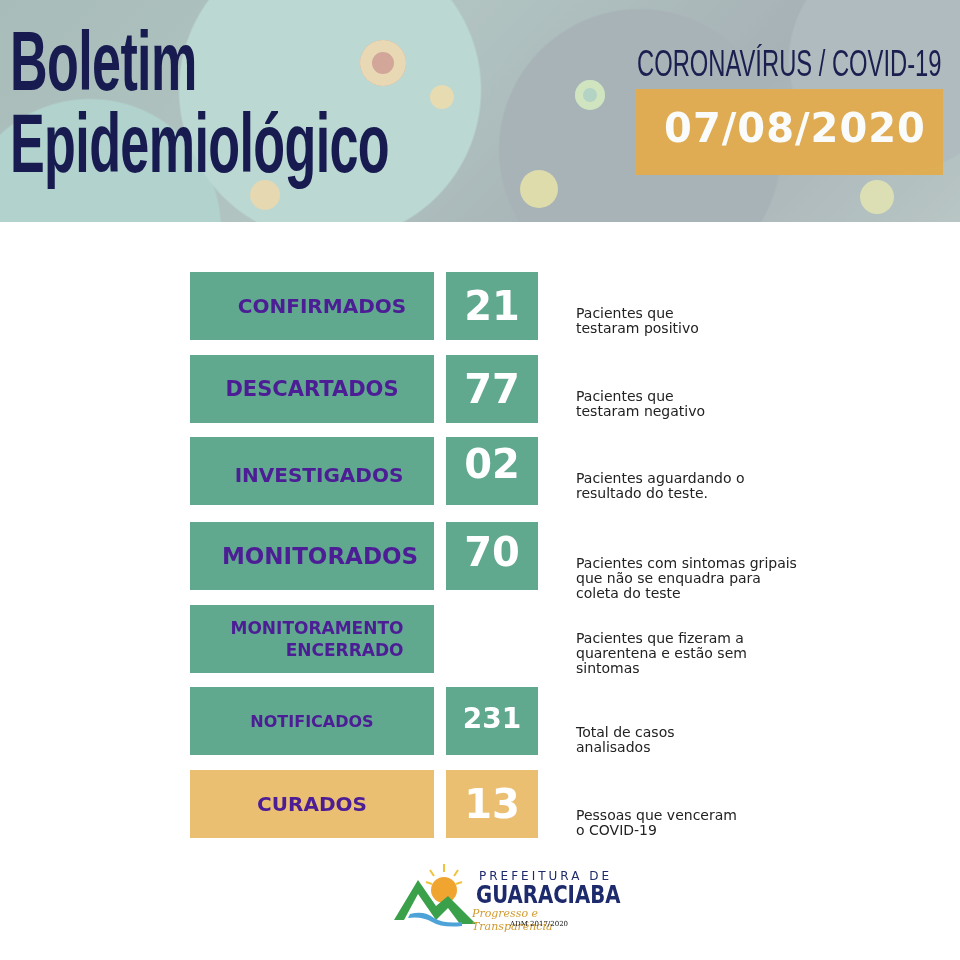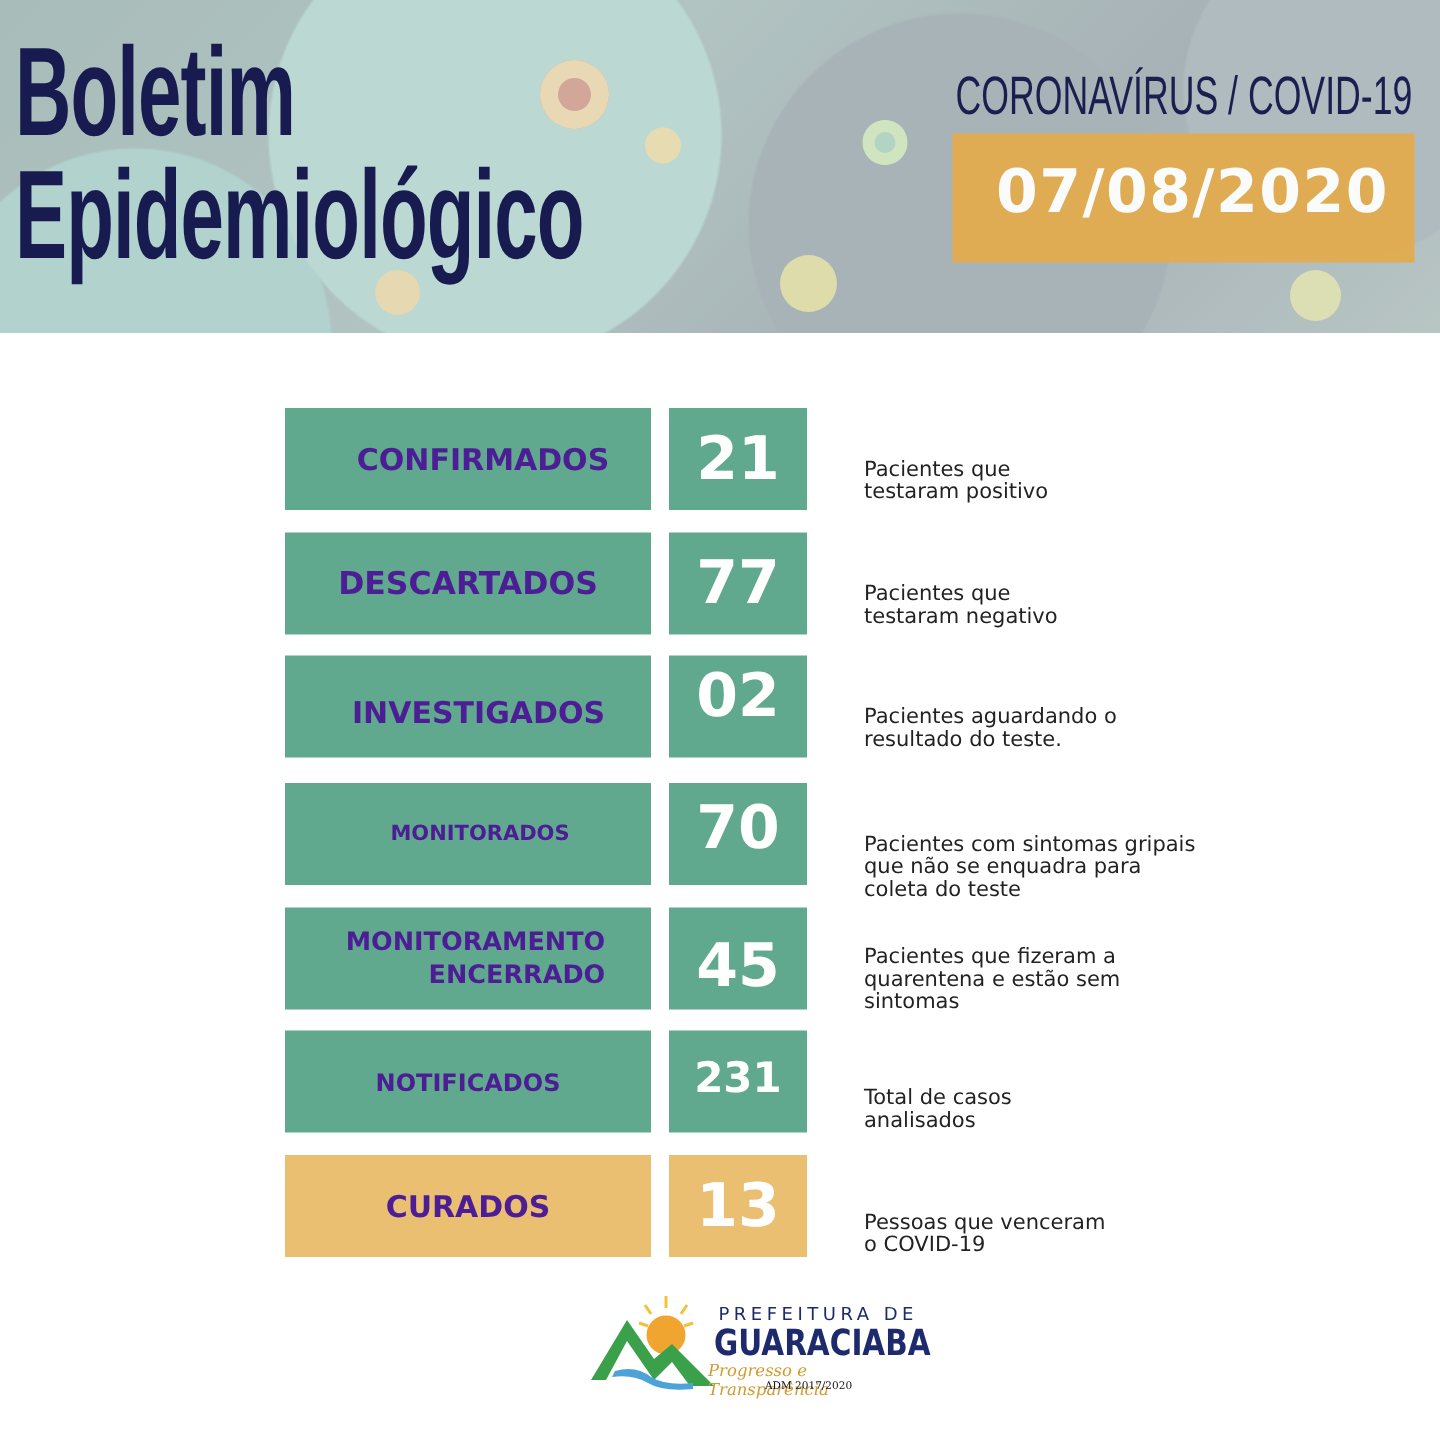"MONITORADOS" div.label-text { font-size: 14px -> 23px }
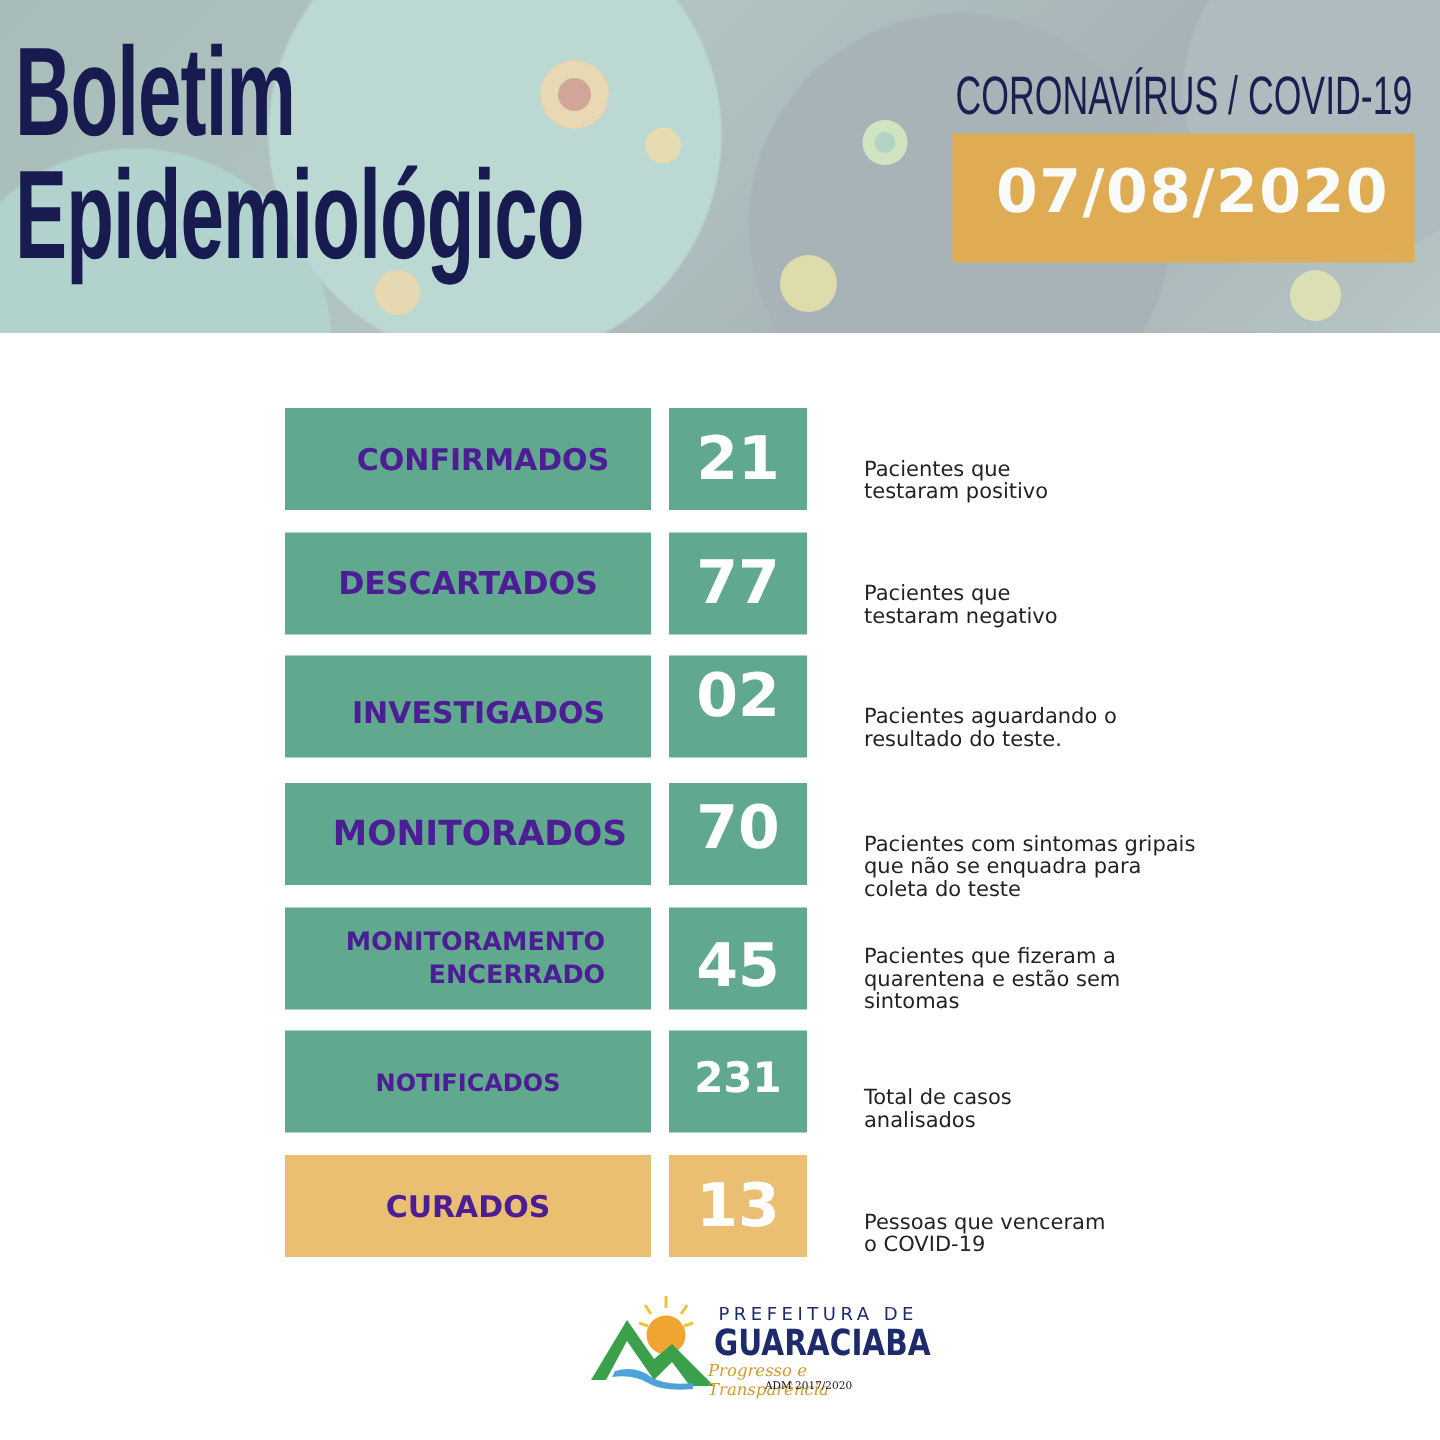"45" div.num-box { html: <div> <div>45</div> </div> -> none }
